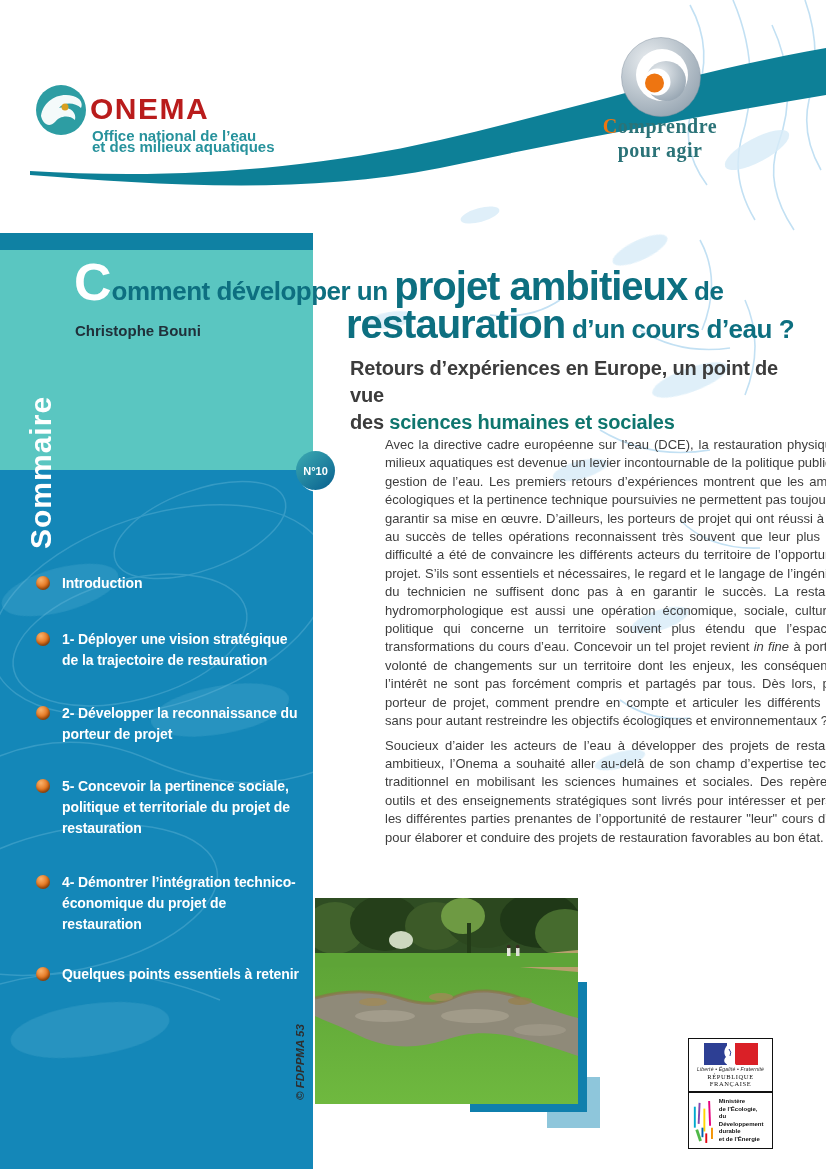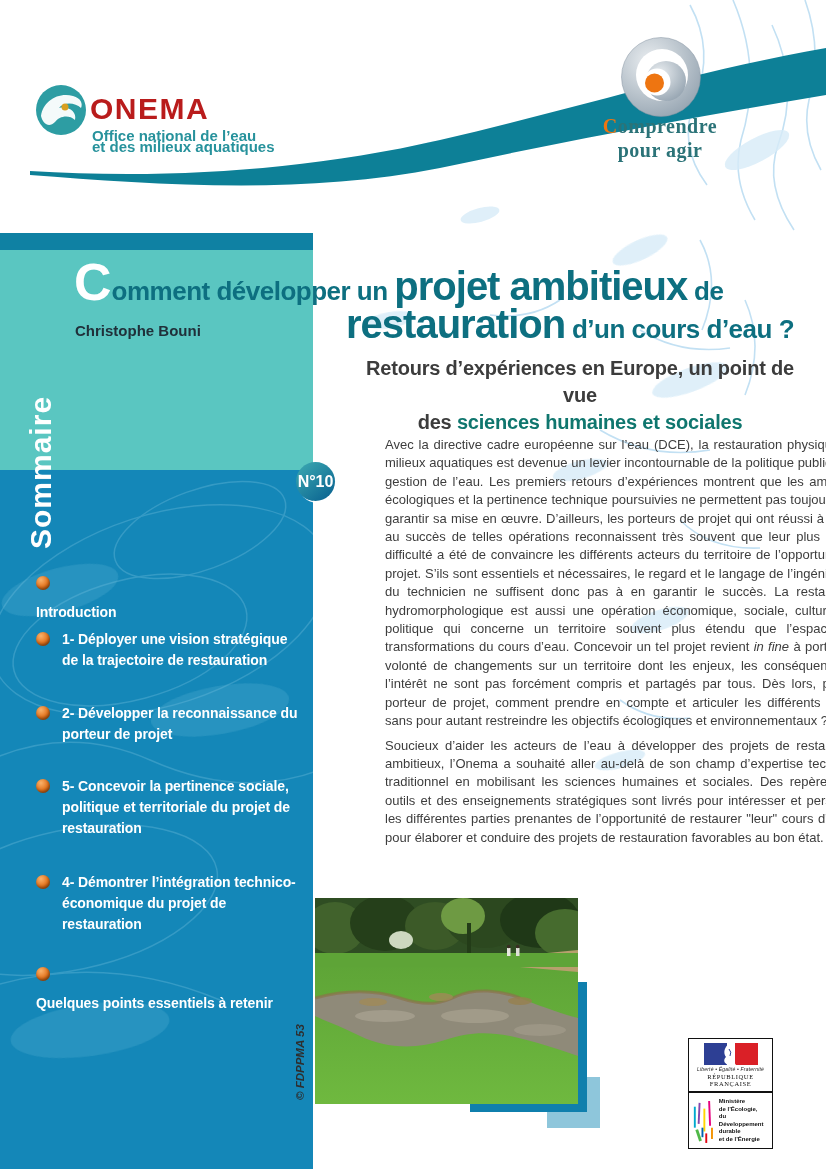"Retours d’expériences en Europe, un" .subtitle { text-align: center -> none }
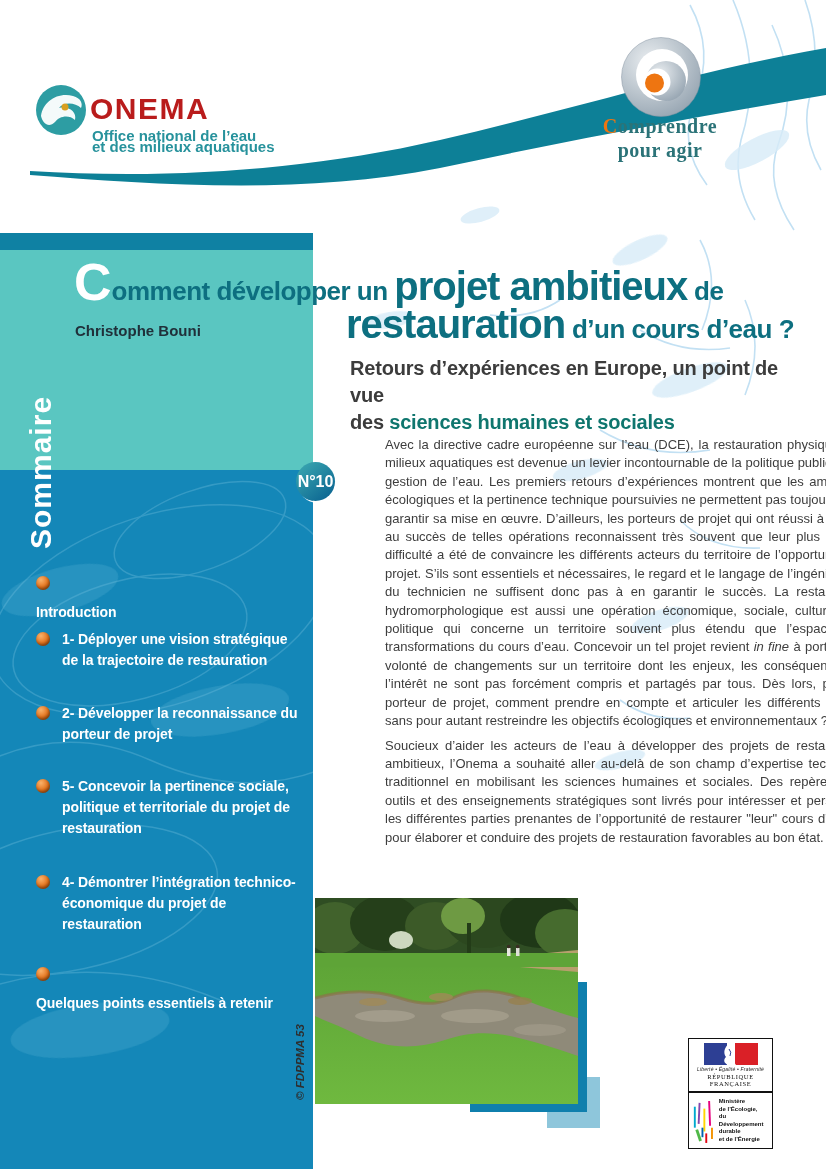"N°10" .issue-badge { font-size: 16px -> 11px; top: 462px -> 451px }
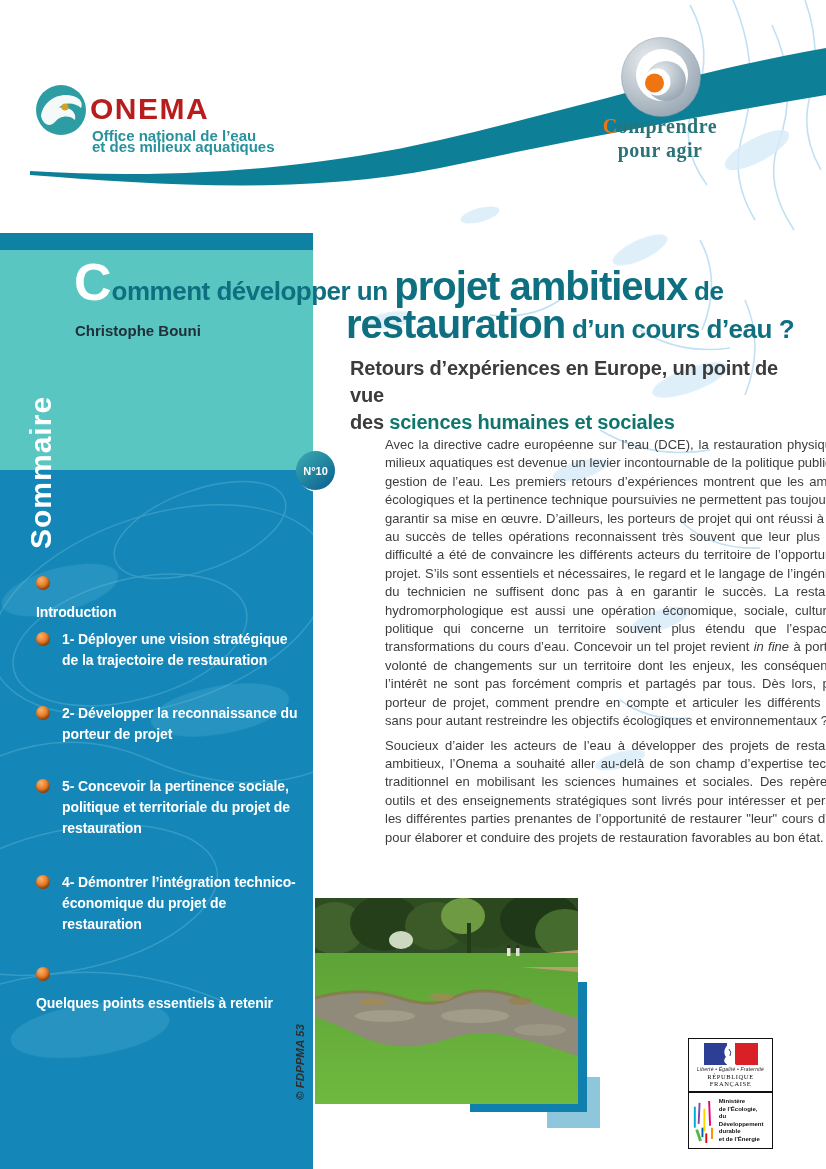"Introduction" .menu-item.nowrap { flex-direction: column -> none }
